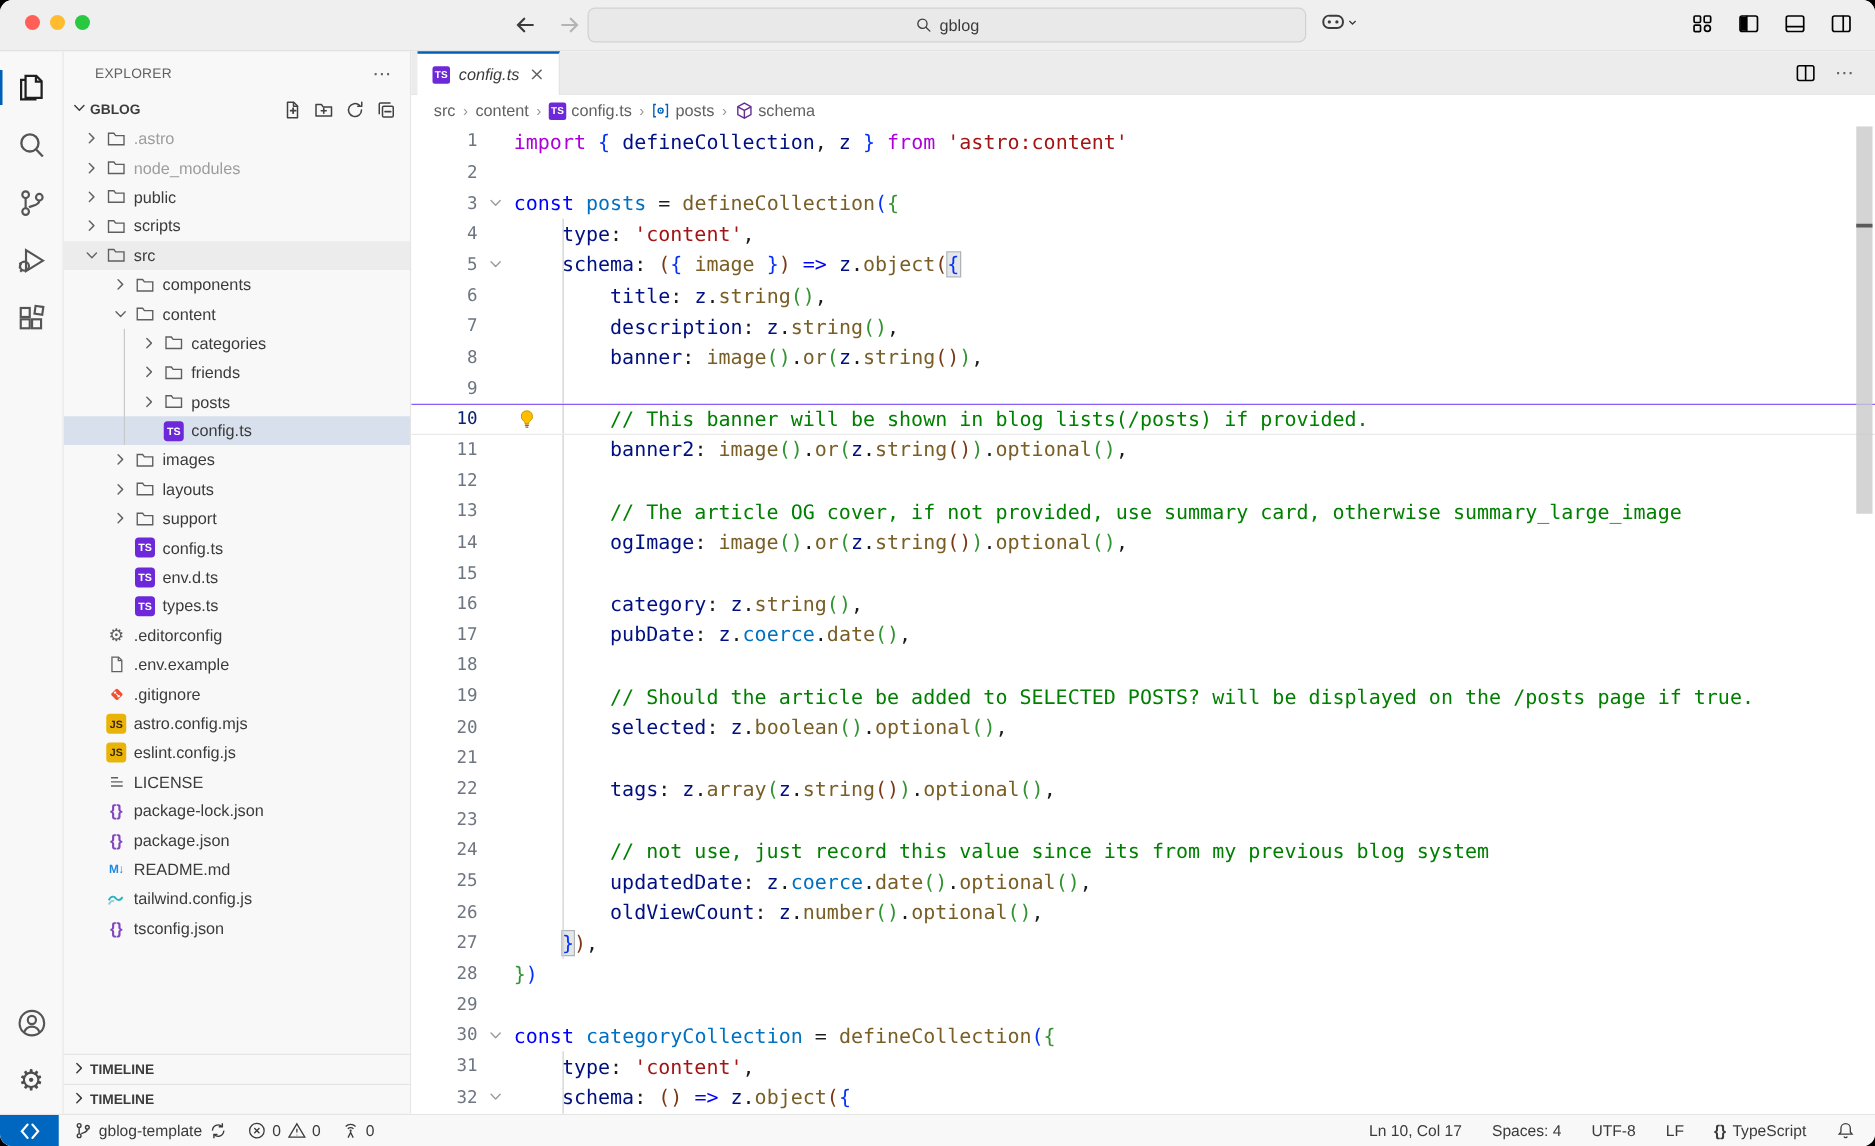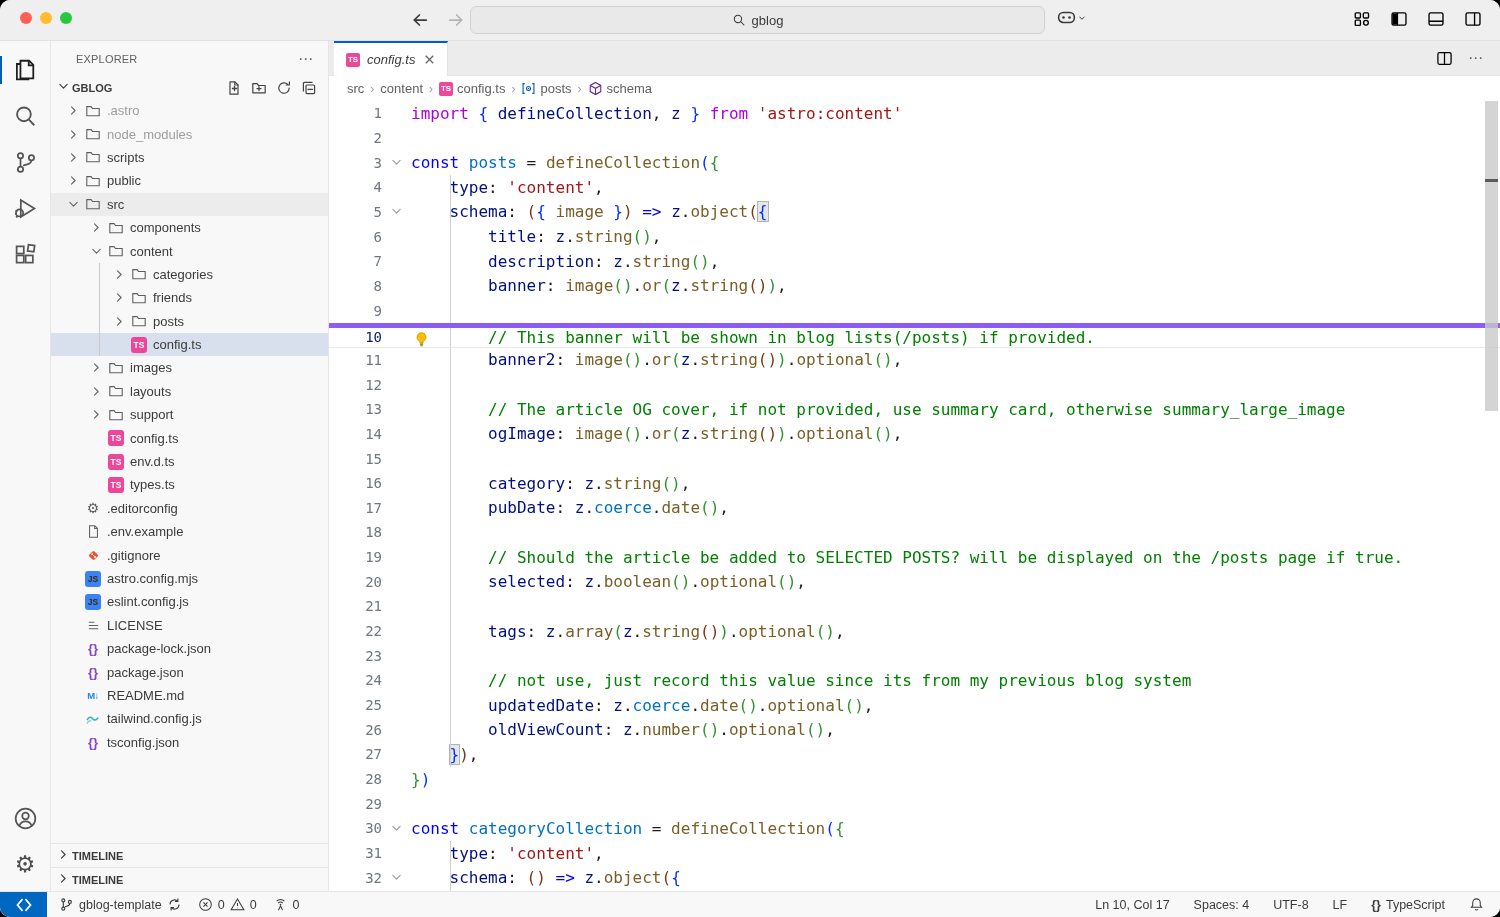"TS" .fb-ts { background: #ec4899 -> #6d28d9 }
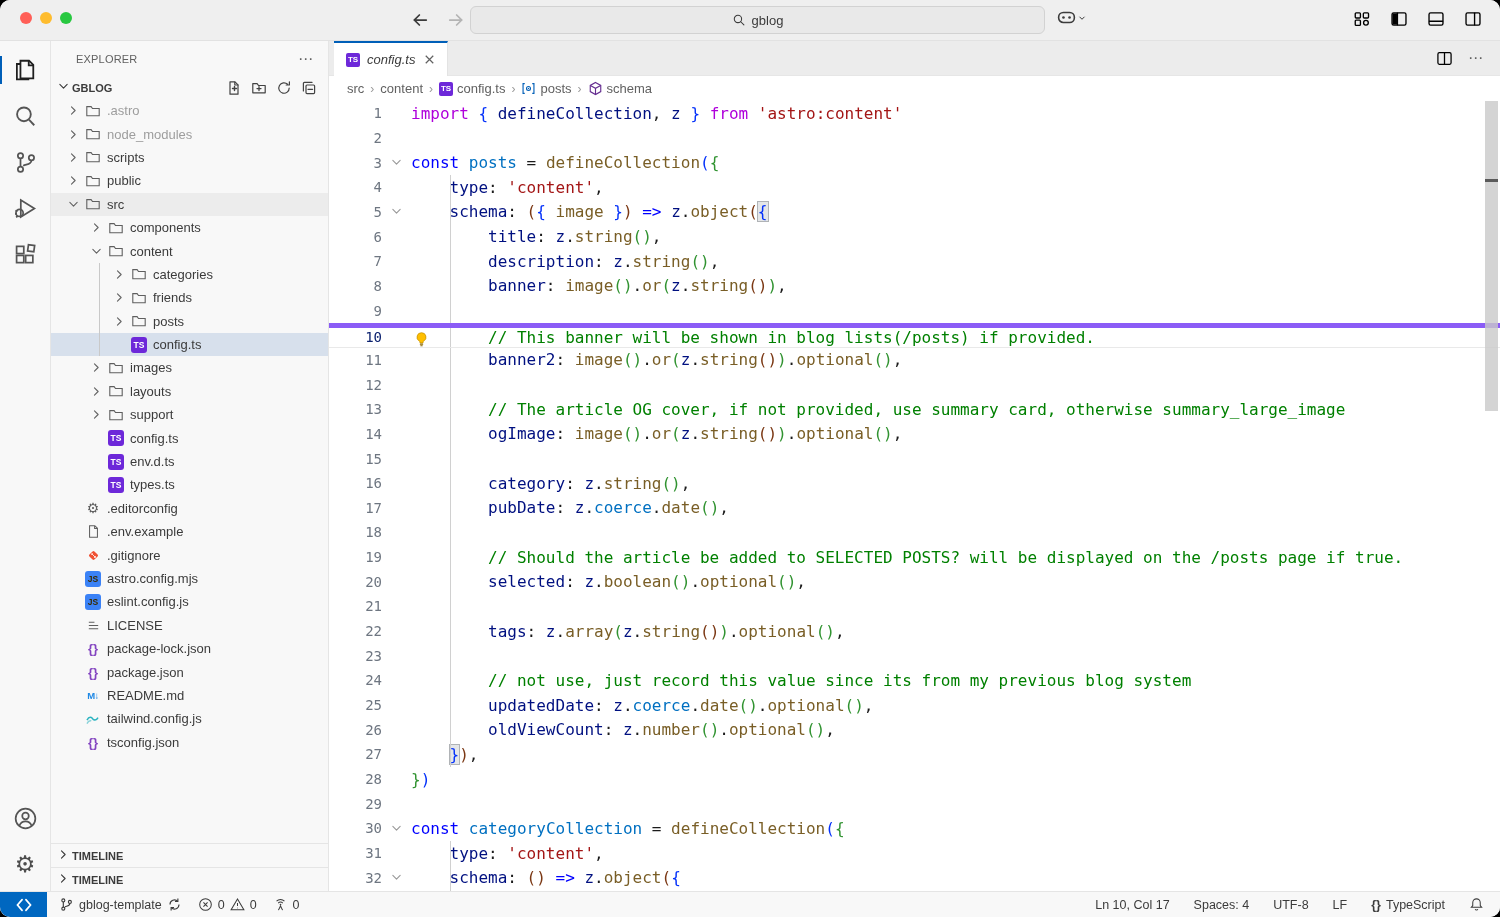"scripts" div.row { order: before "public" -> after "public" }
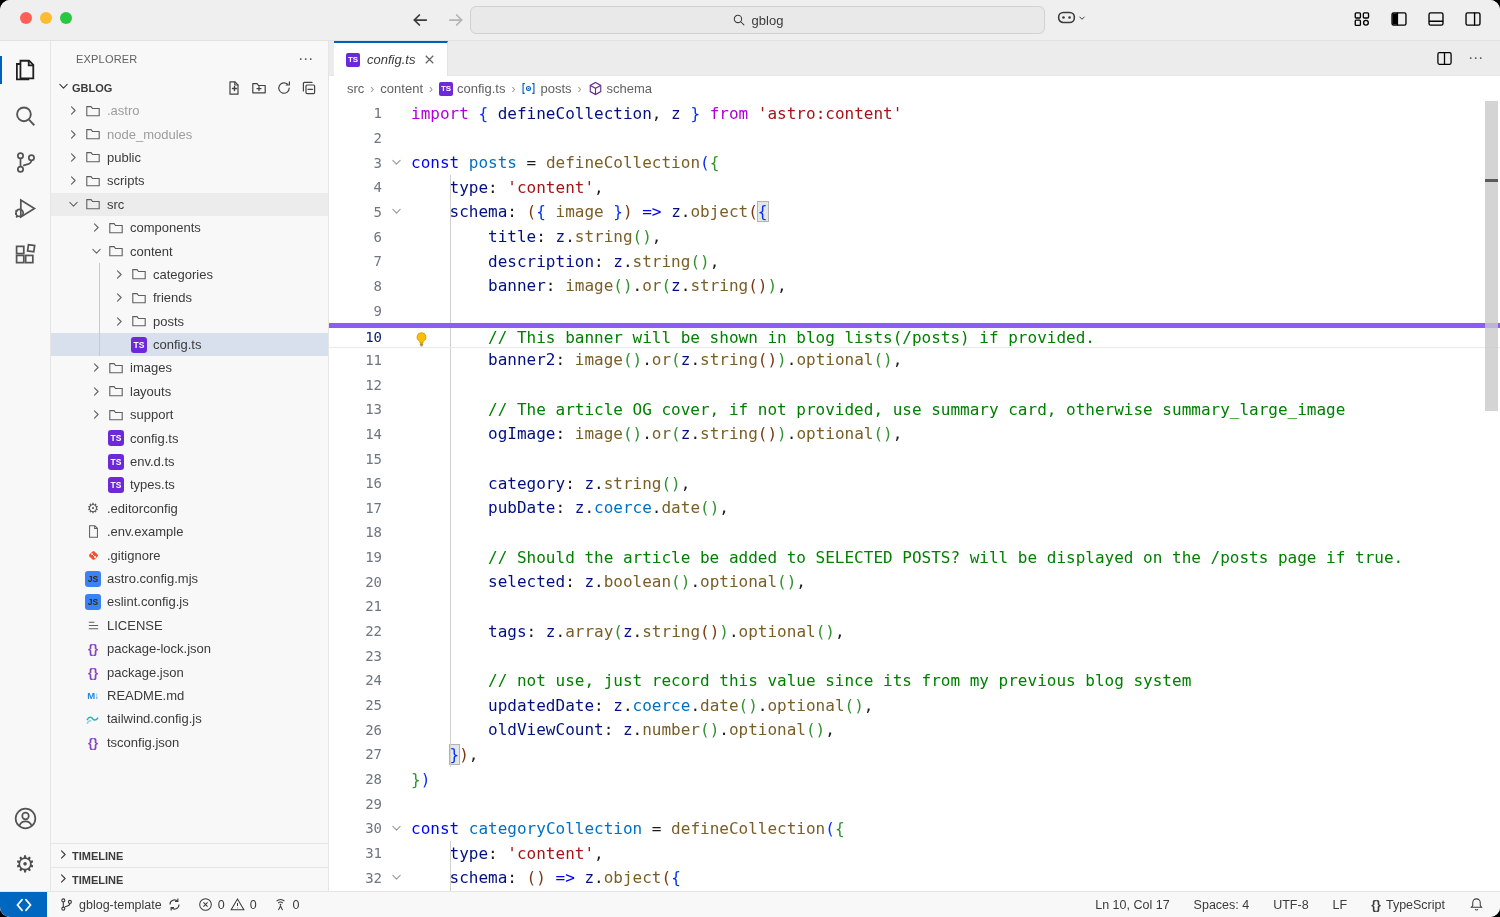"10" .cl.active { border-top: 5px solid #8b5cf6 -> 1px solid #8b5cf6 }
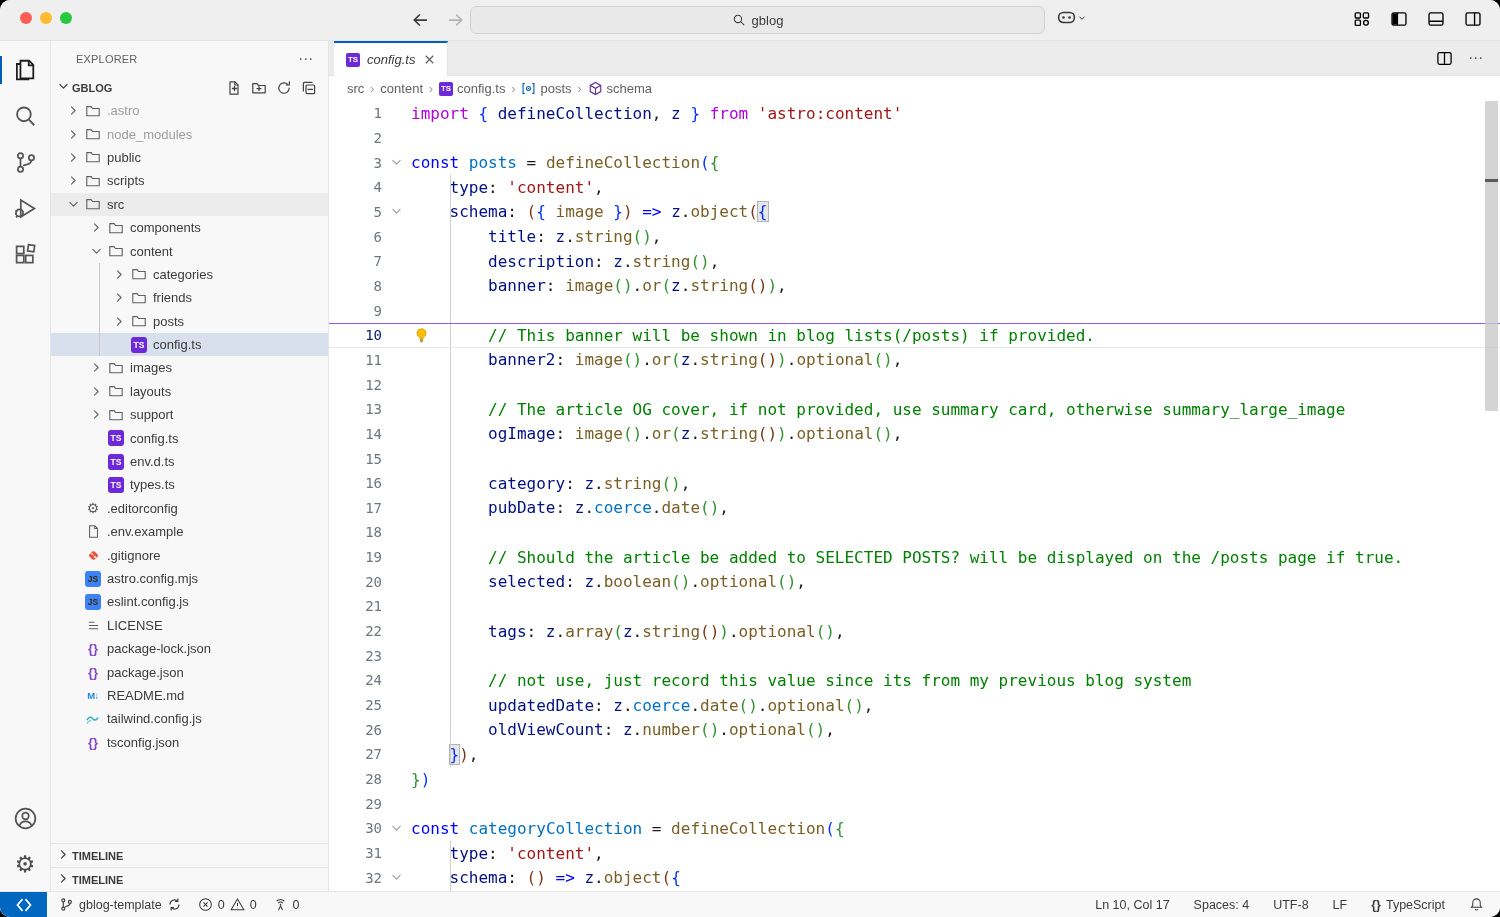"JS" .fb-js { background: #3b82f6 -> #eab308 }
